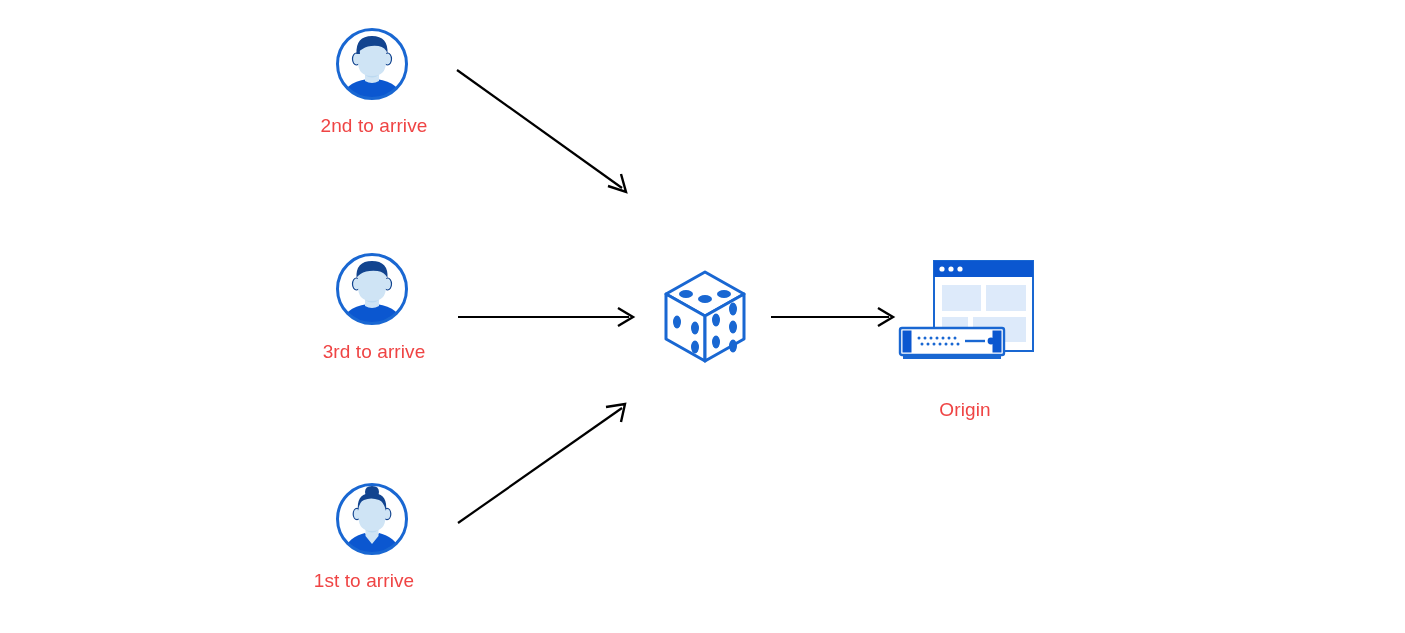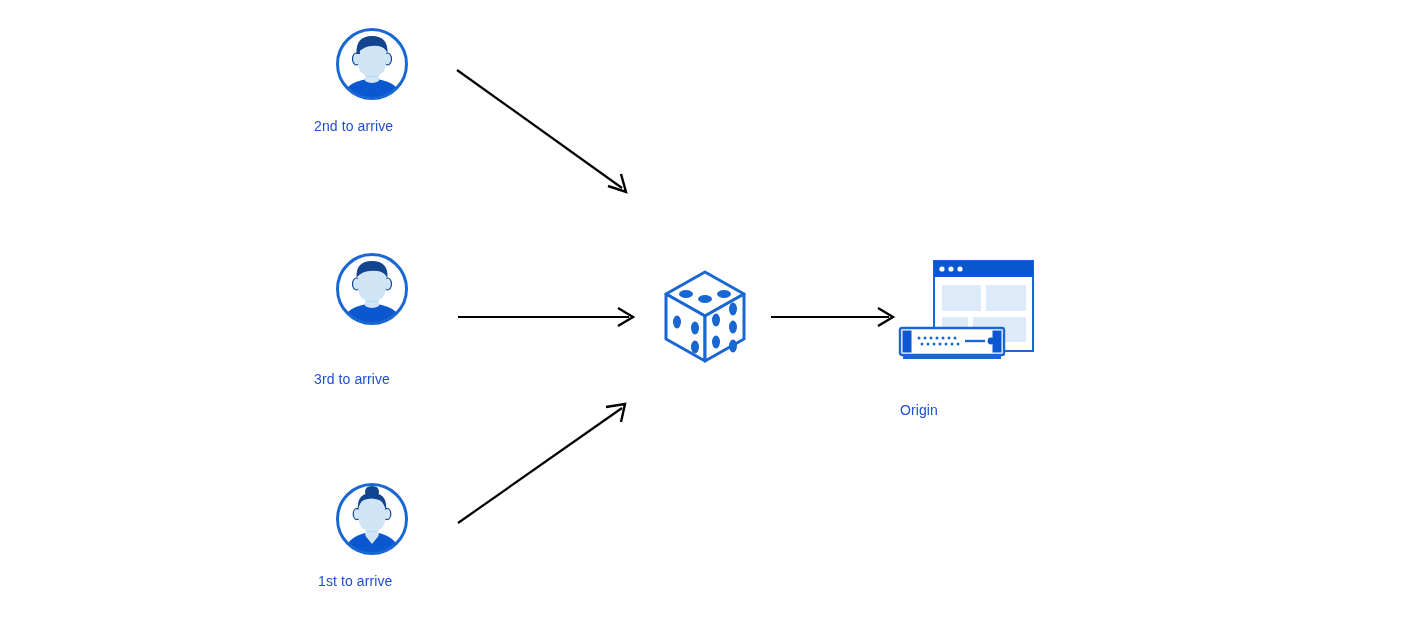"2nd to arrive" .node-label { color: #1d4ed8 -> #ef4444; font-size: 14px -> 19px; text-align: left -> center }
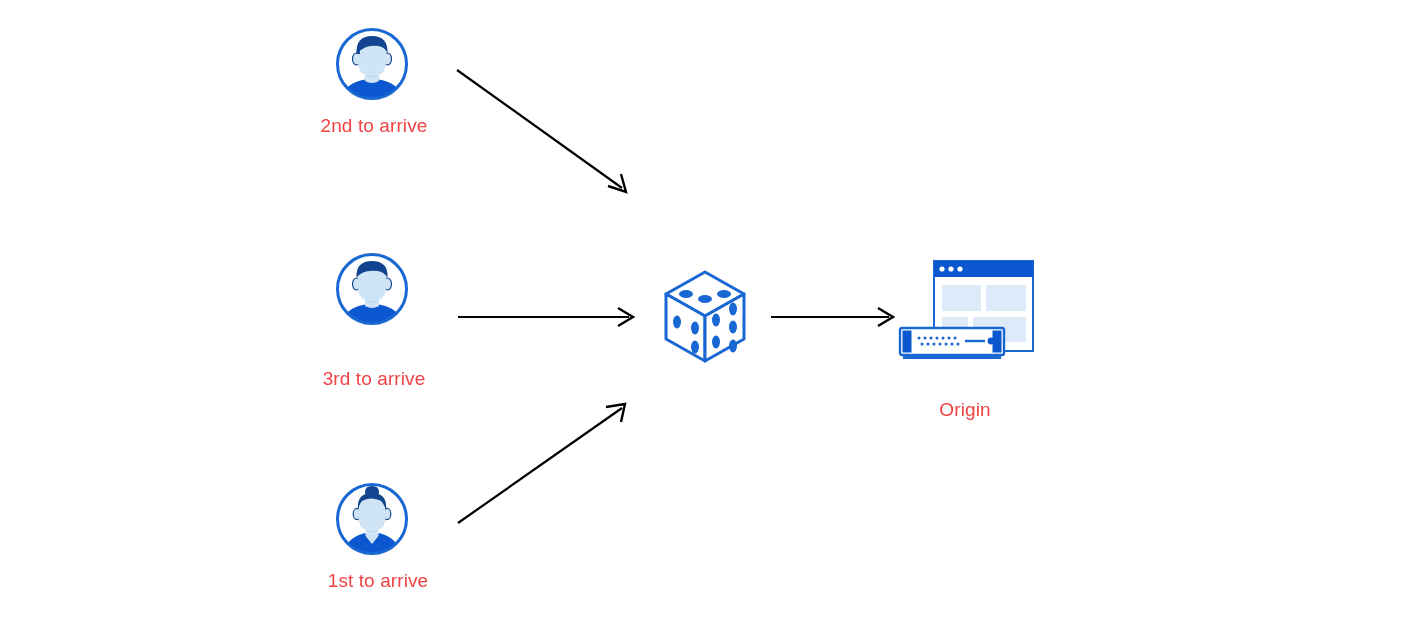"3rd to arrive" div.node-label { margin-top: 27px -> none }
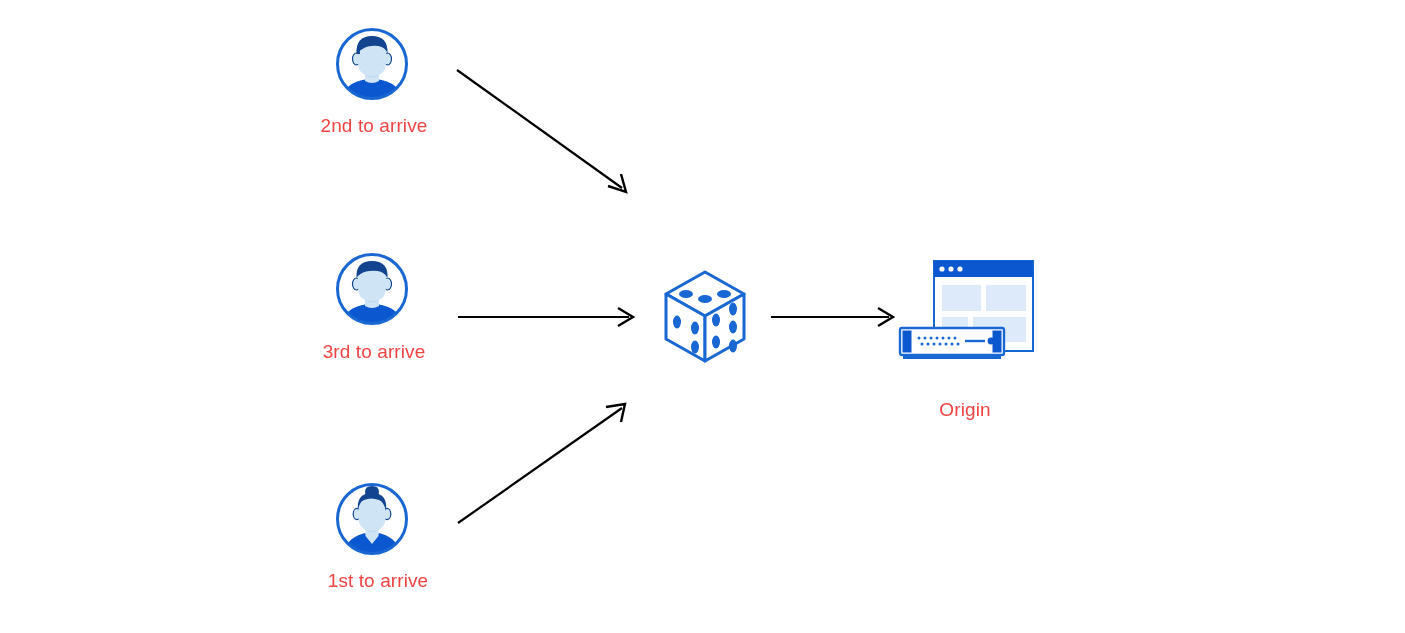"1st to arrive" div.node-label { left: 318px -> 304px }
